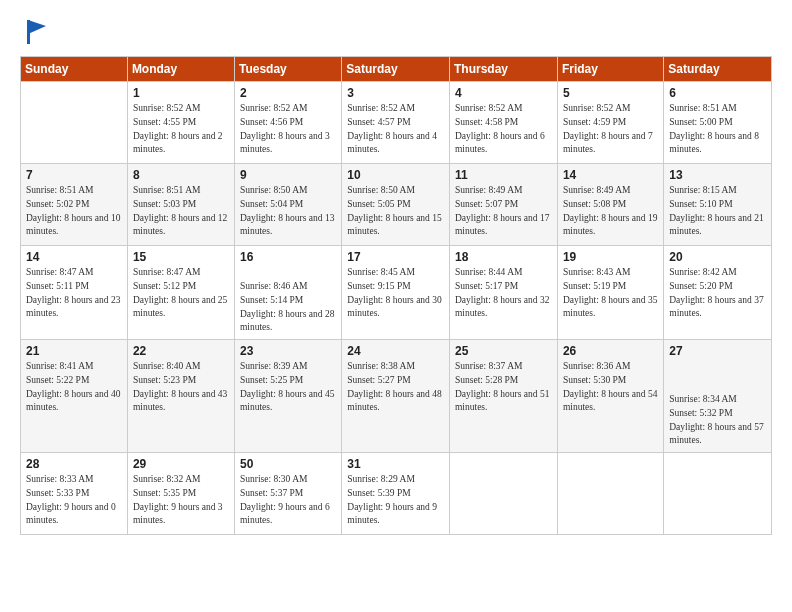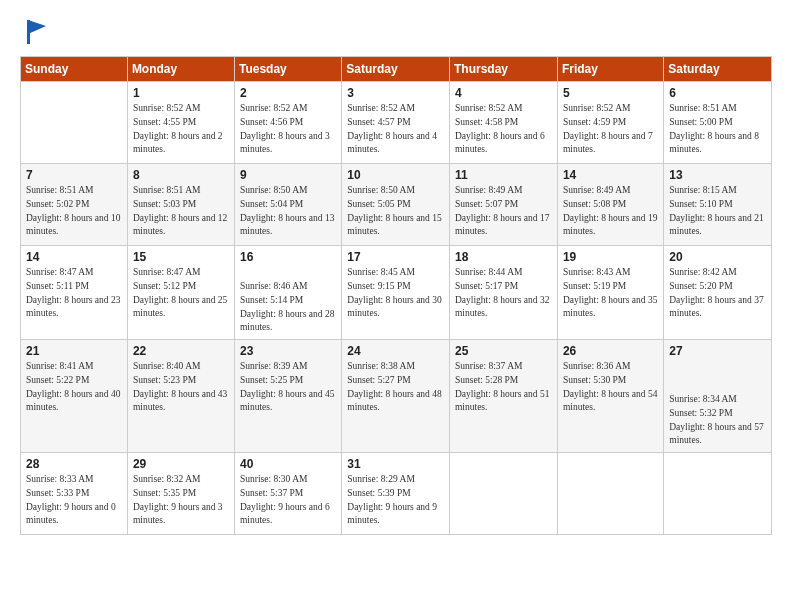"40" div.day-number { text: 40 -> 50 }
